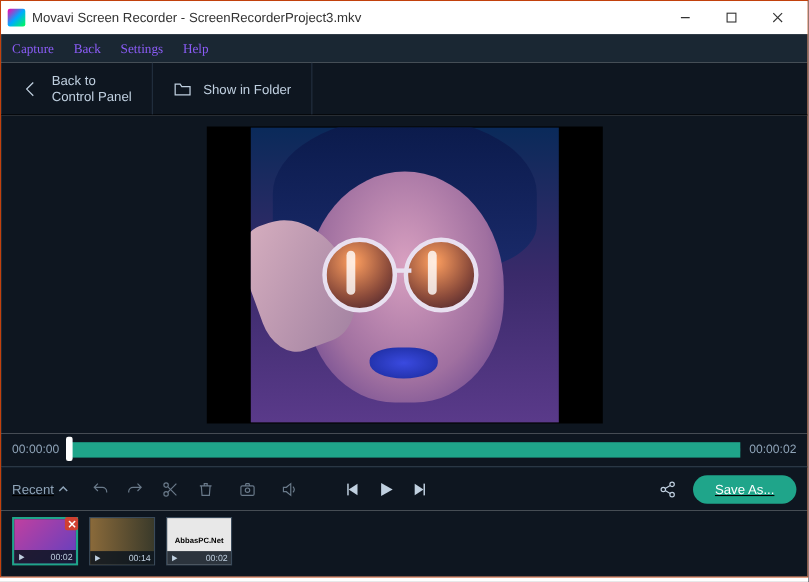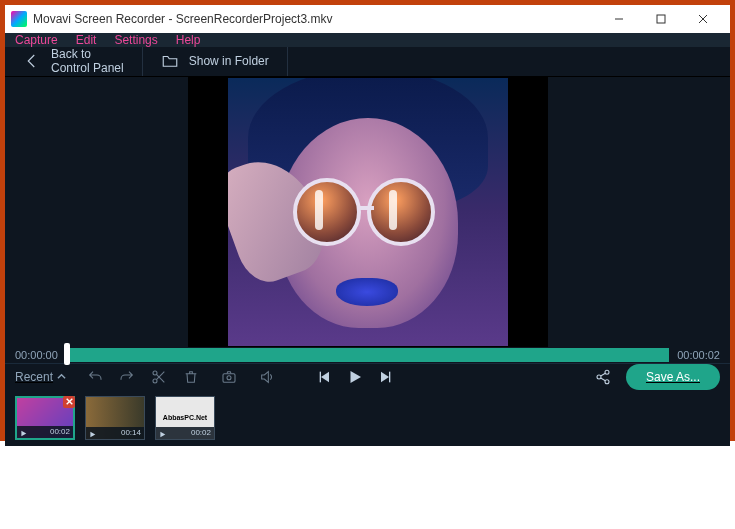"Movavi Screen Recorder -" .window { border: 5px solid #c2410c -> 1px solid #c2410c; height: 441px -> 525px }
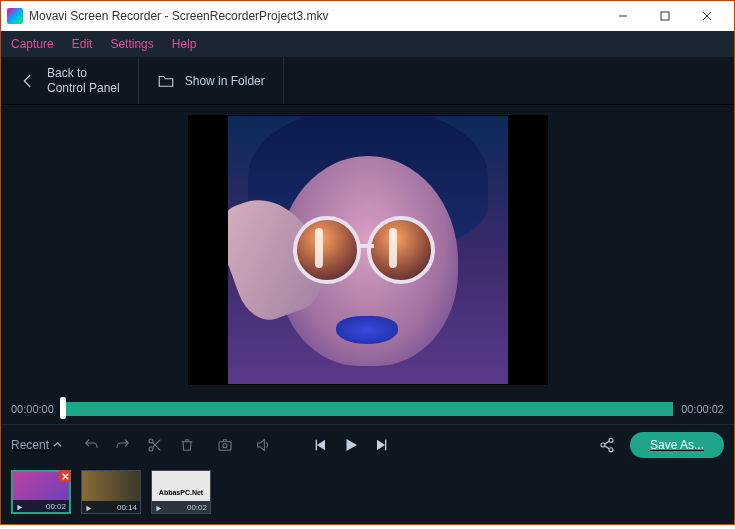"Capture" .menuitem { color: #ec4899 -> #8b5cf6; font-family: none -> Liberation Serif, serif }
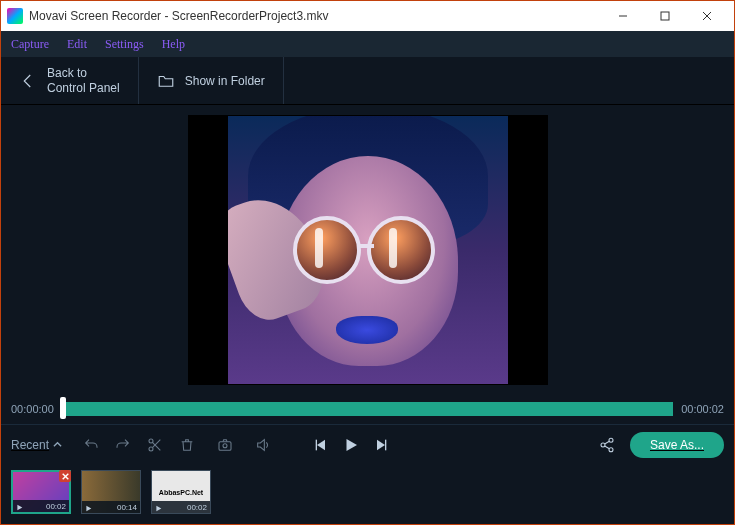"Edit" span.menuitem { text: Edit -> Back }
